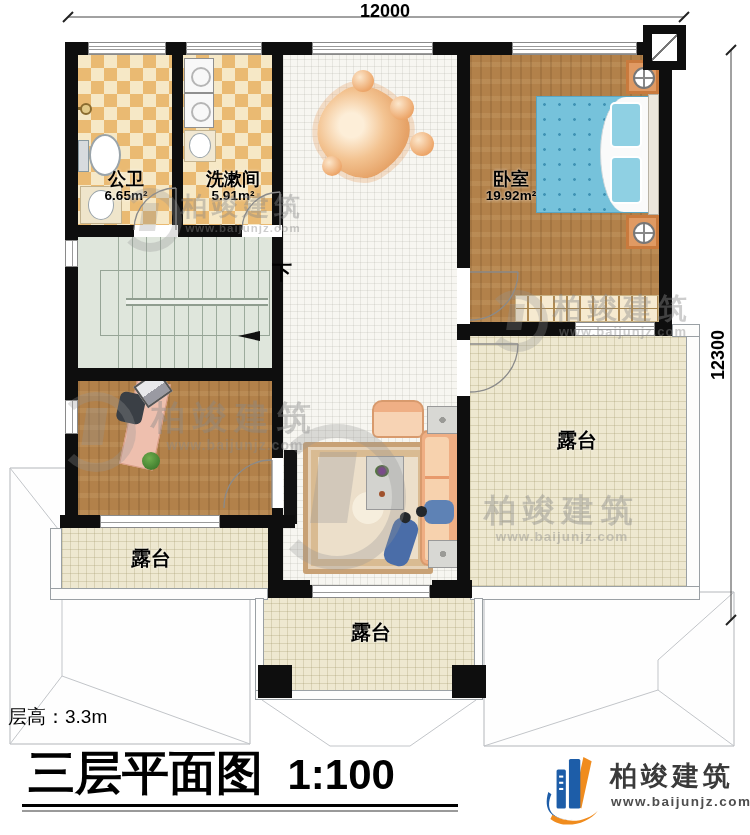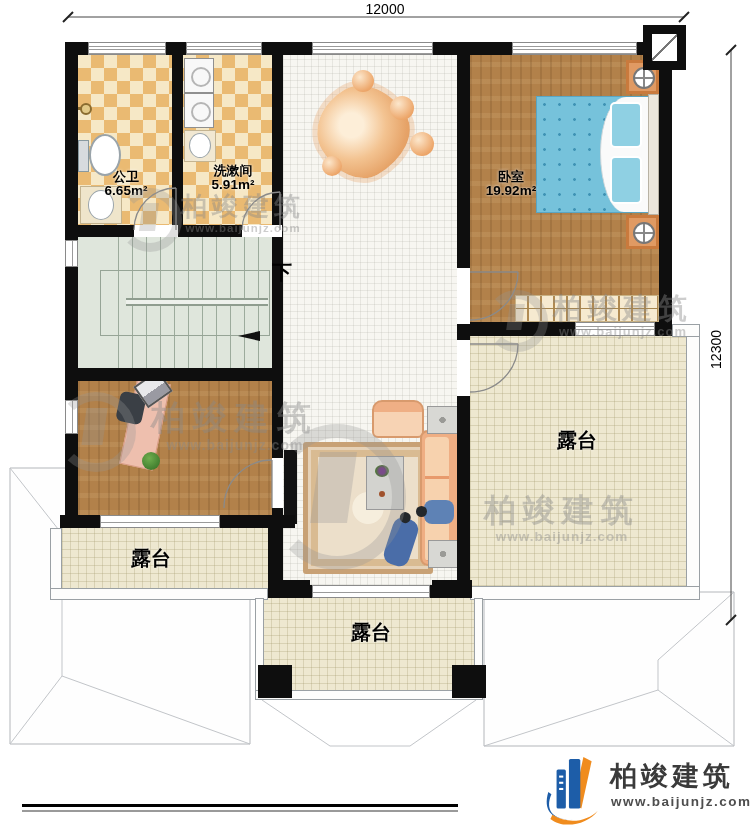"12000" .dim { font-size: 14px -> 18px; font-weight: normal -> bold }
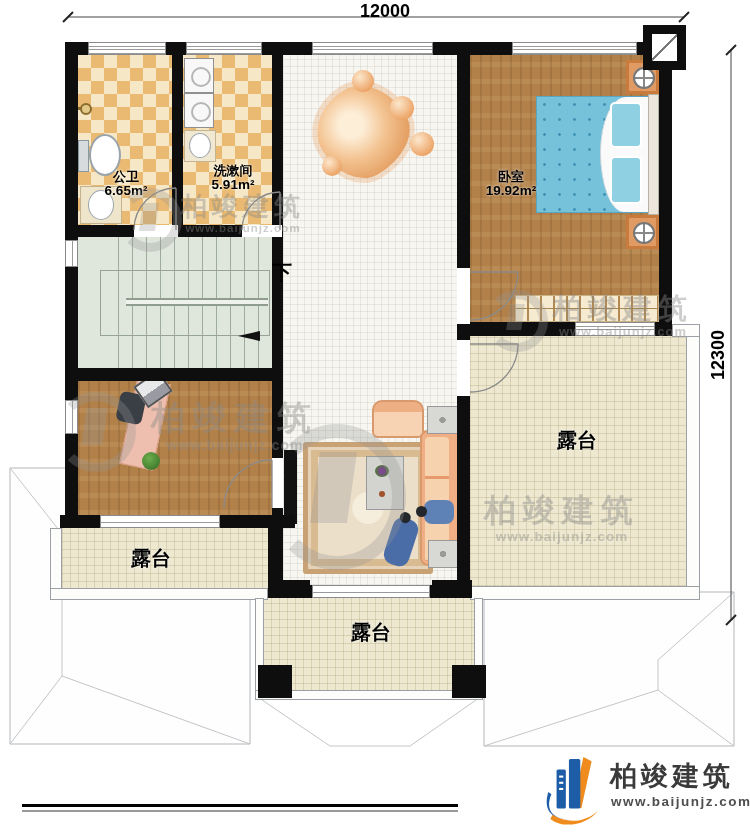"公卫" .label .nm { font-size: 13px -> 18px }
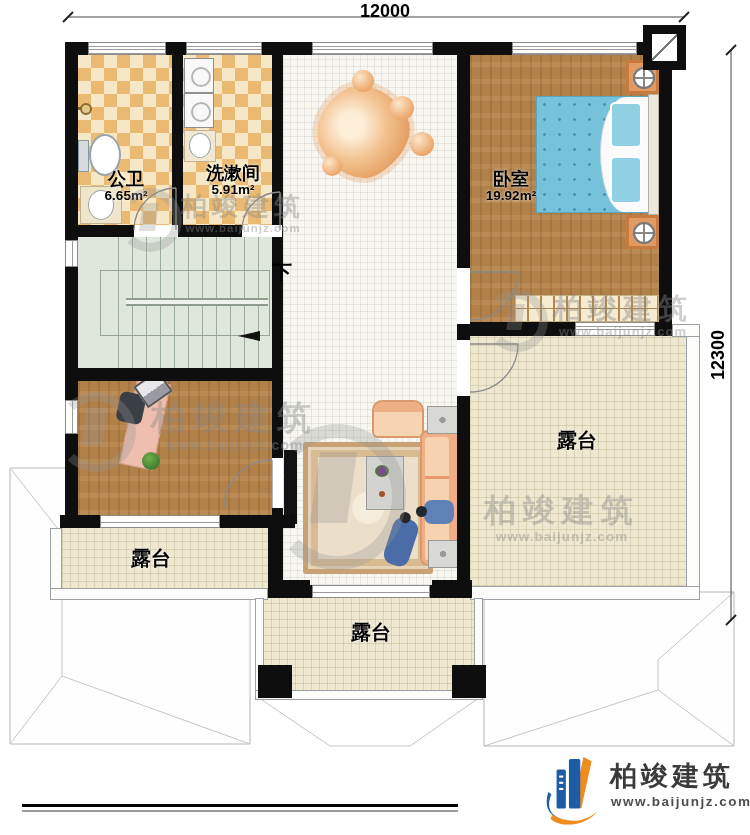"洗漱间" div.label { top: 164px -> 170px }
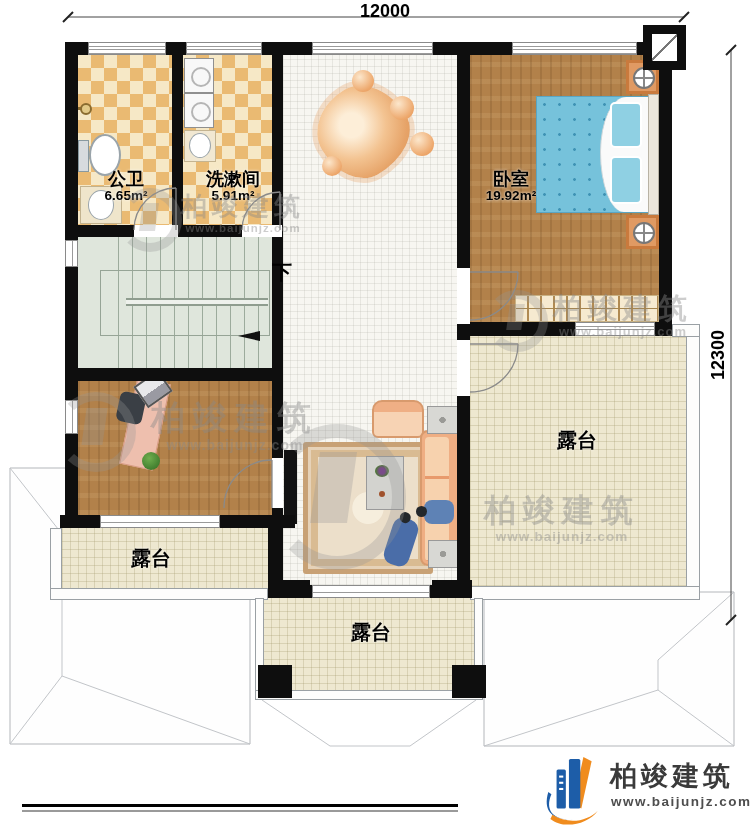"层高：3.3m" div.footer-text { html: none -> <div> <span>层高：</span><span>3.3m</span> </div> }
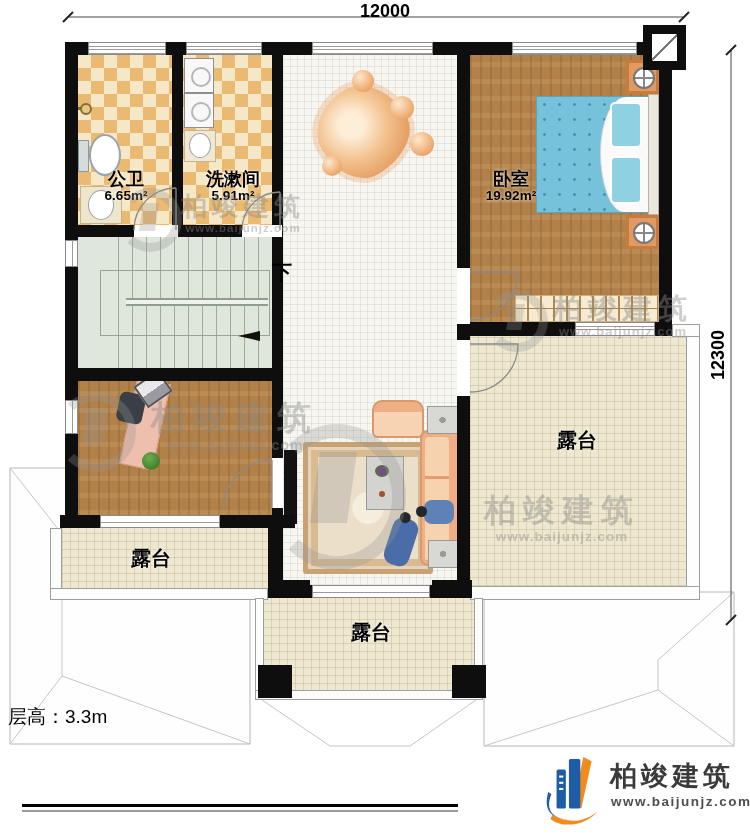"三层平面图 1:100" div { html: none -> <div> <span>三层平面图</span> <span>1:100</span> </div> }
